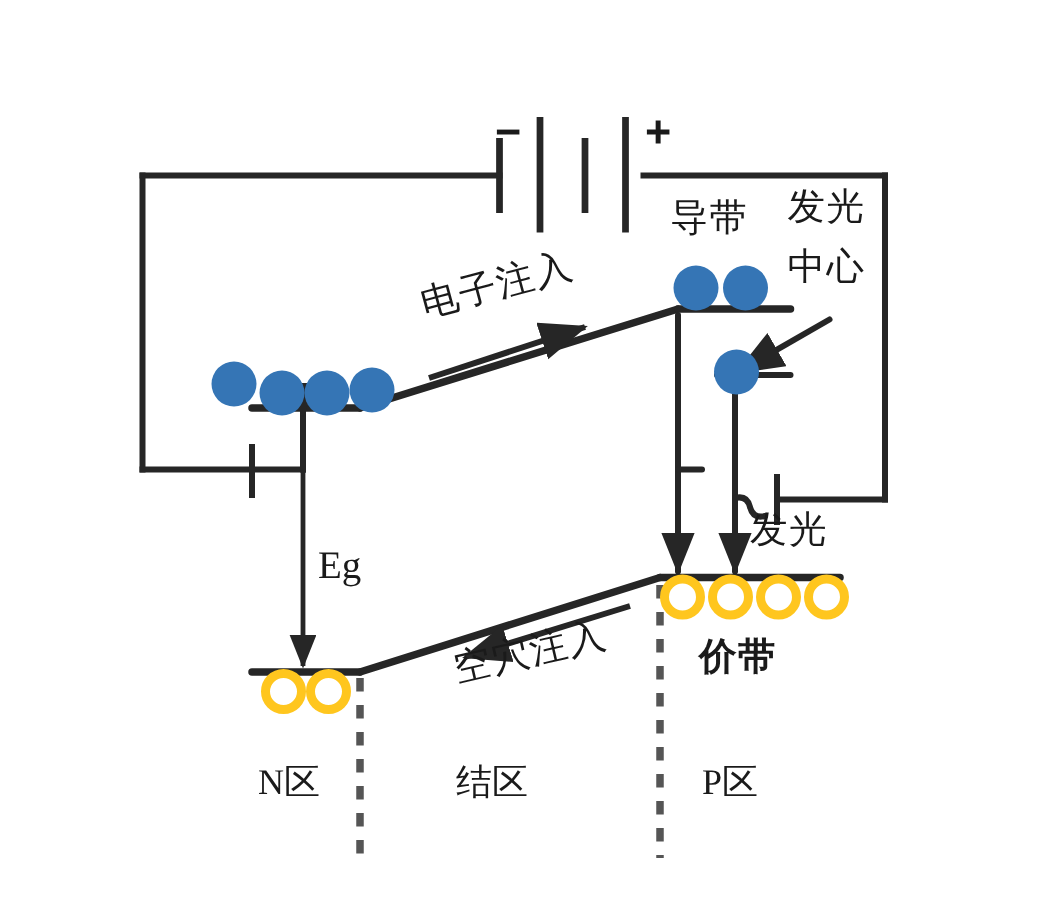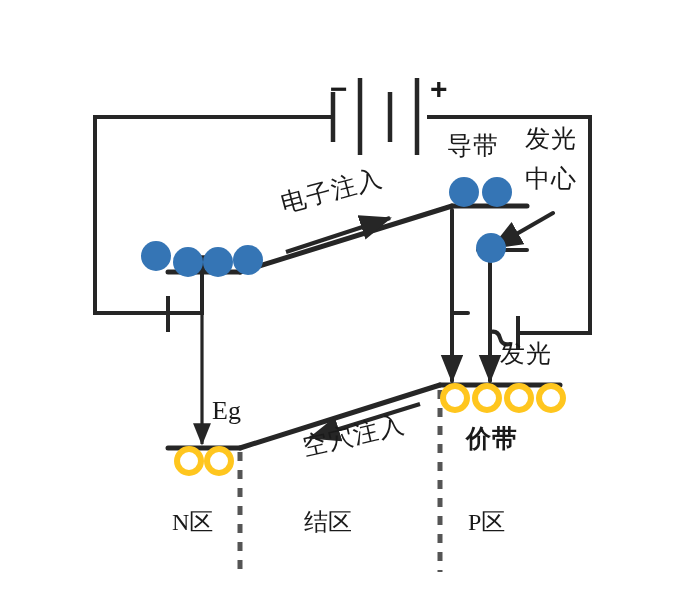"Eg" div.lbl { margin-top: 34px -> none }
